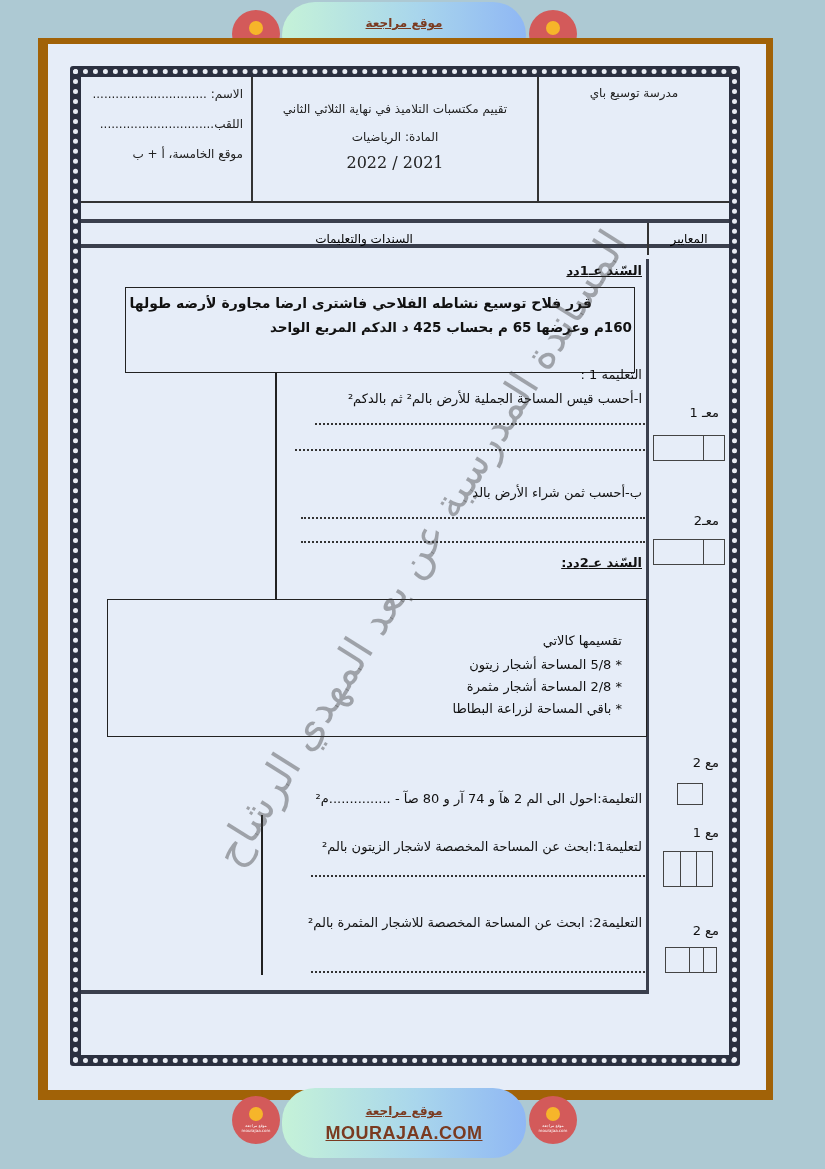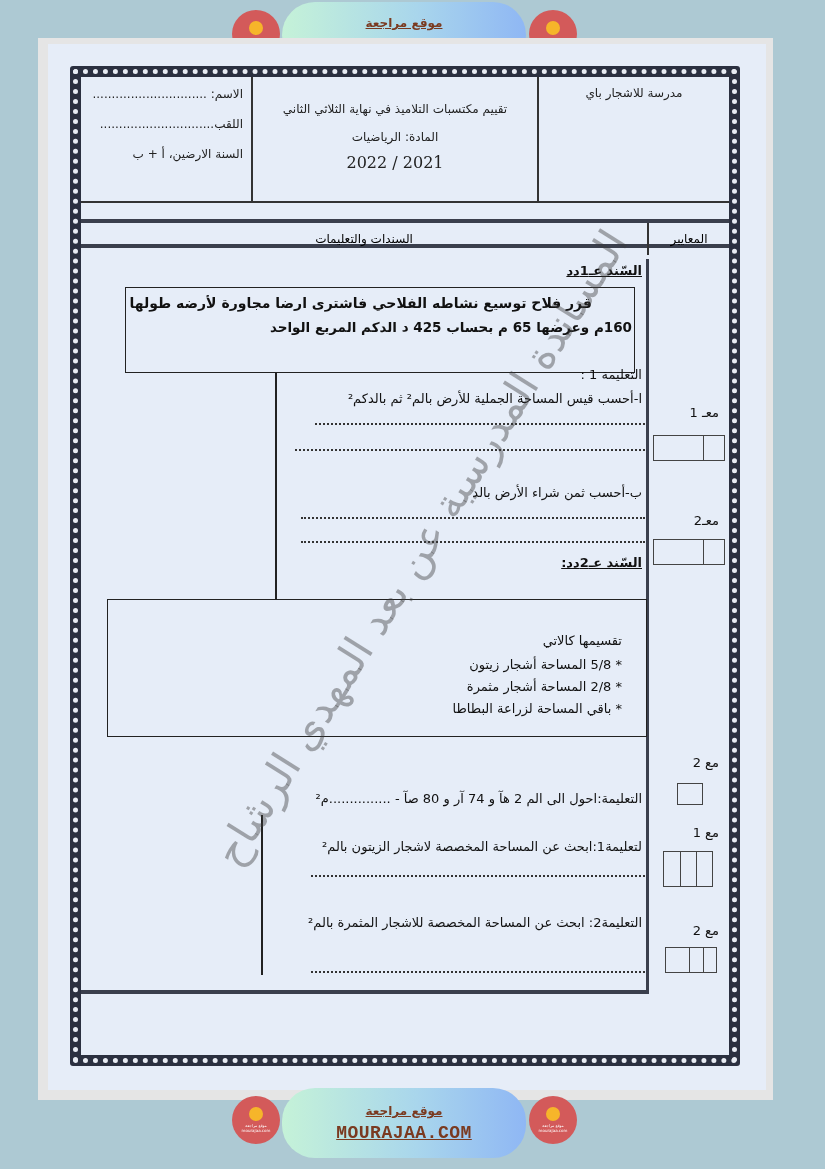"الاسم: .............................." .sheet { background: #e5e5e5 -> #a16207 }
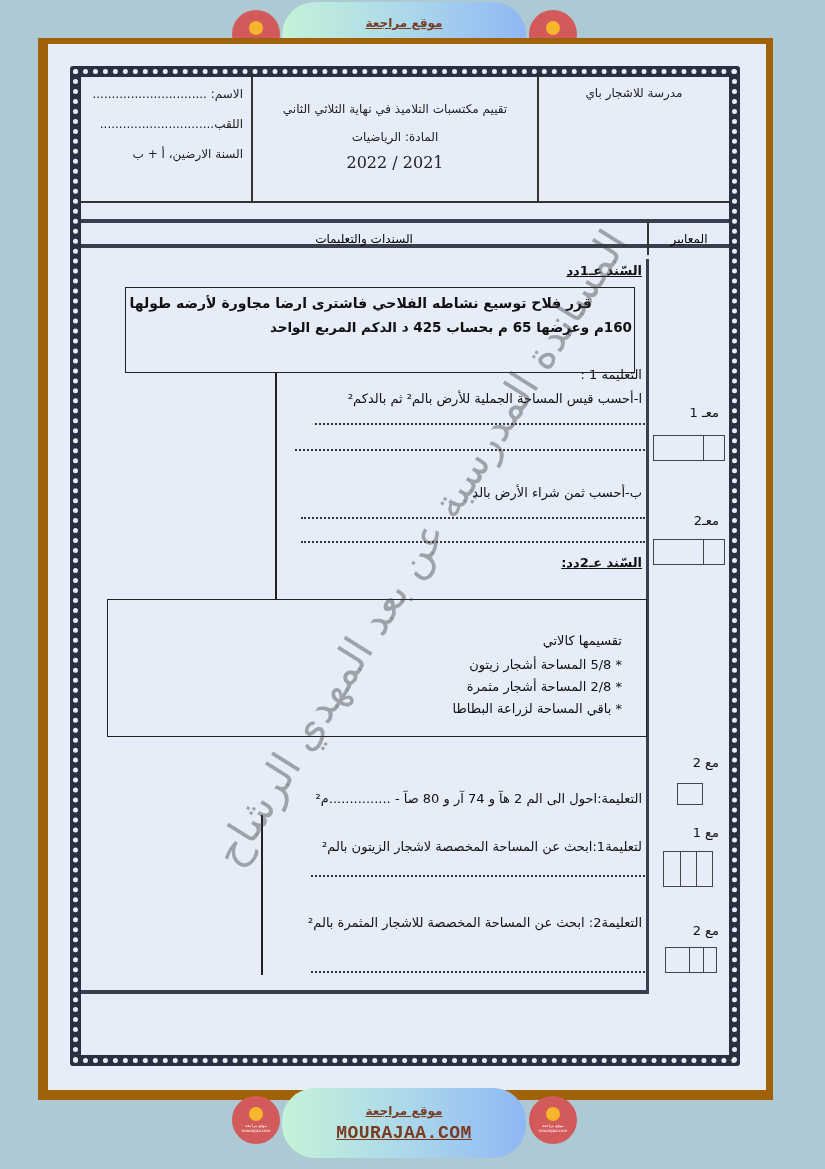"مدرسة للاشجار باي" div.t-center { text: للاشجار -> توسيع }
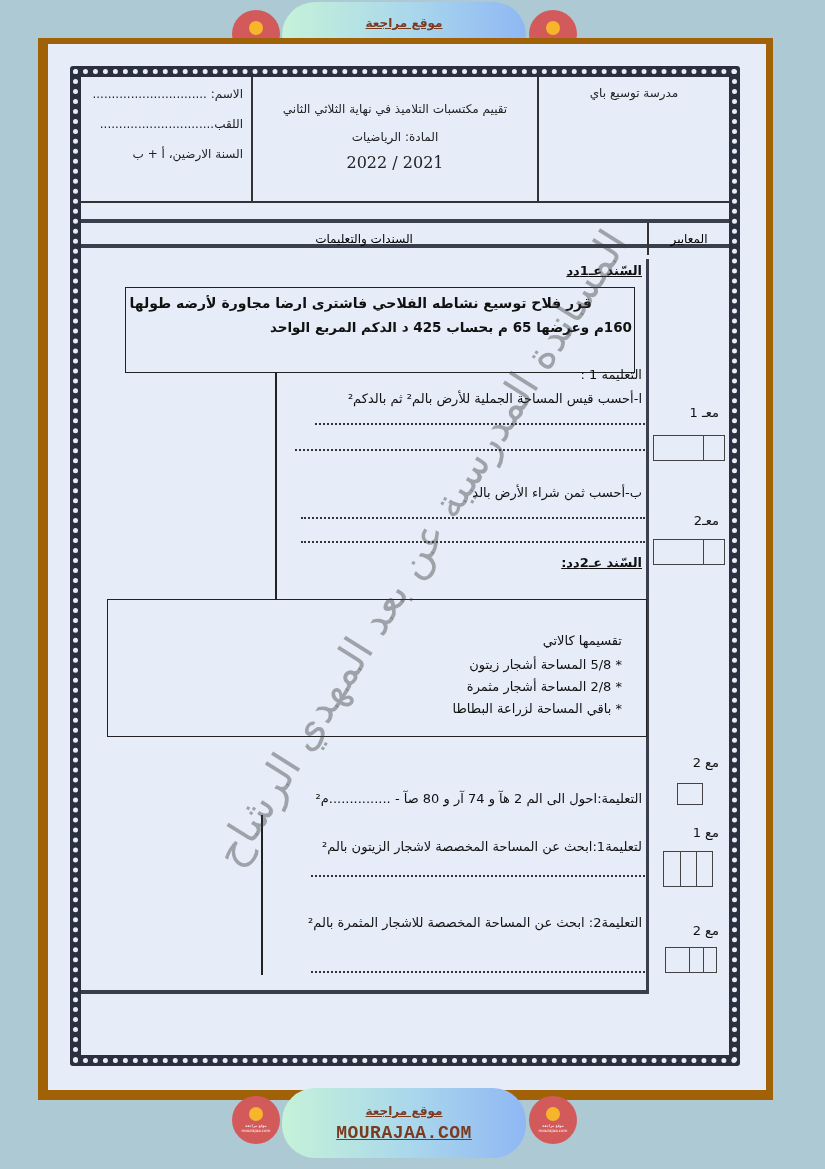"السنة الارضين، أ + ب" div.hline { text: السنة الارضين -> موقع الخامسة }
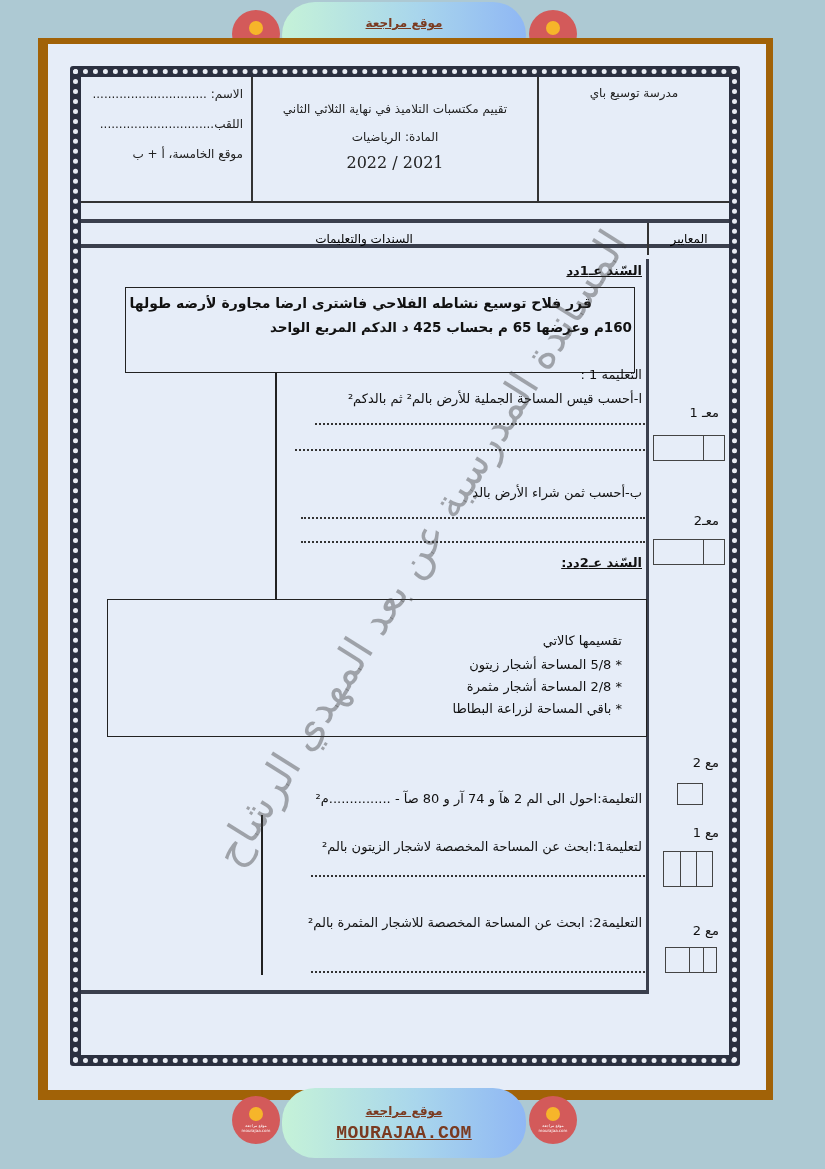"MOURAJAA.COM" .pill .en { font-family: Liberation Mono, monospace -> Liberation Sans, sans-serif }
